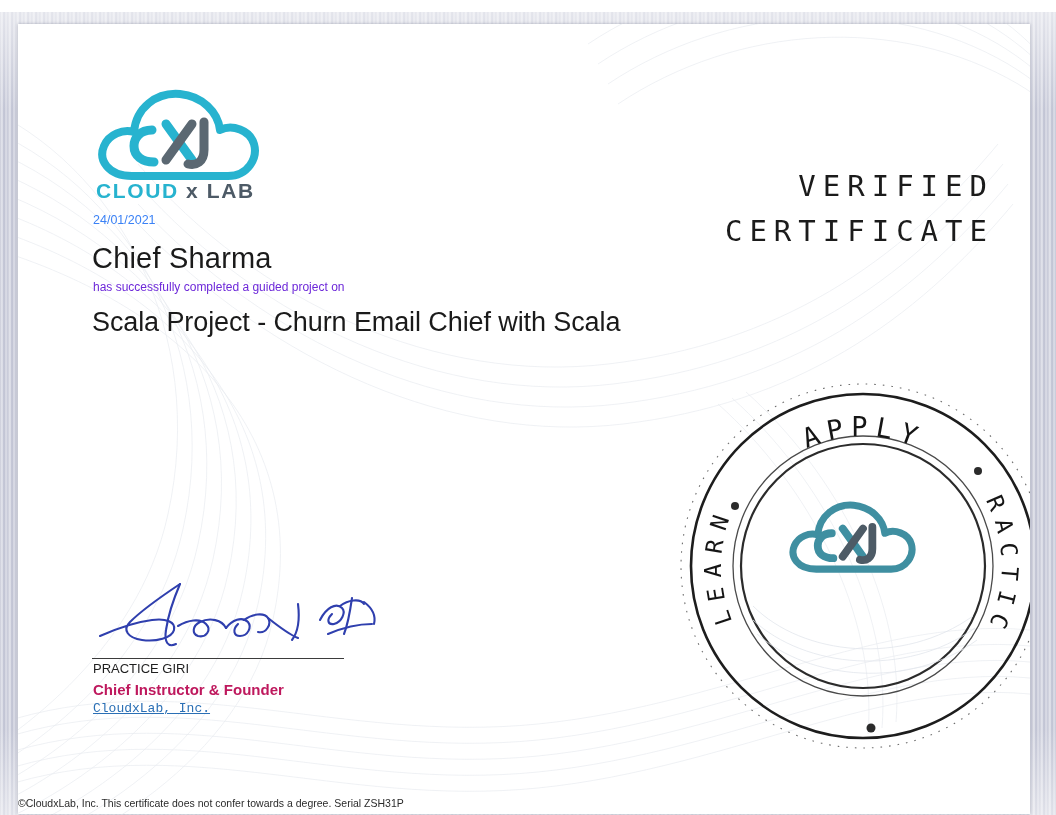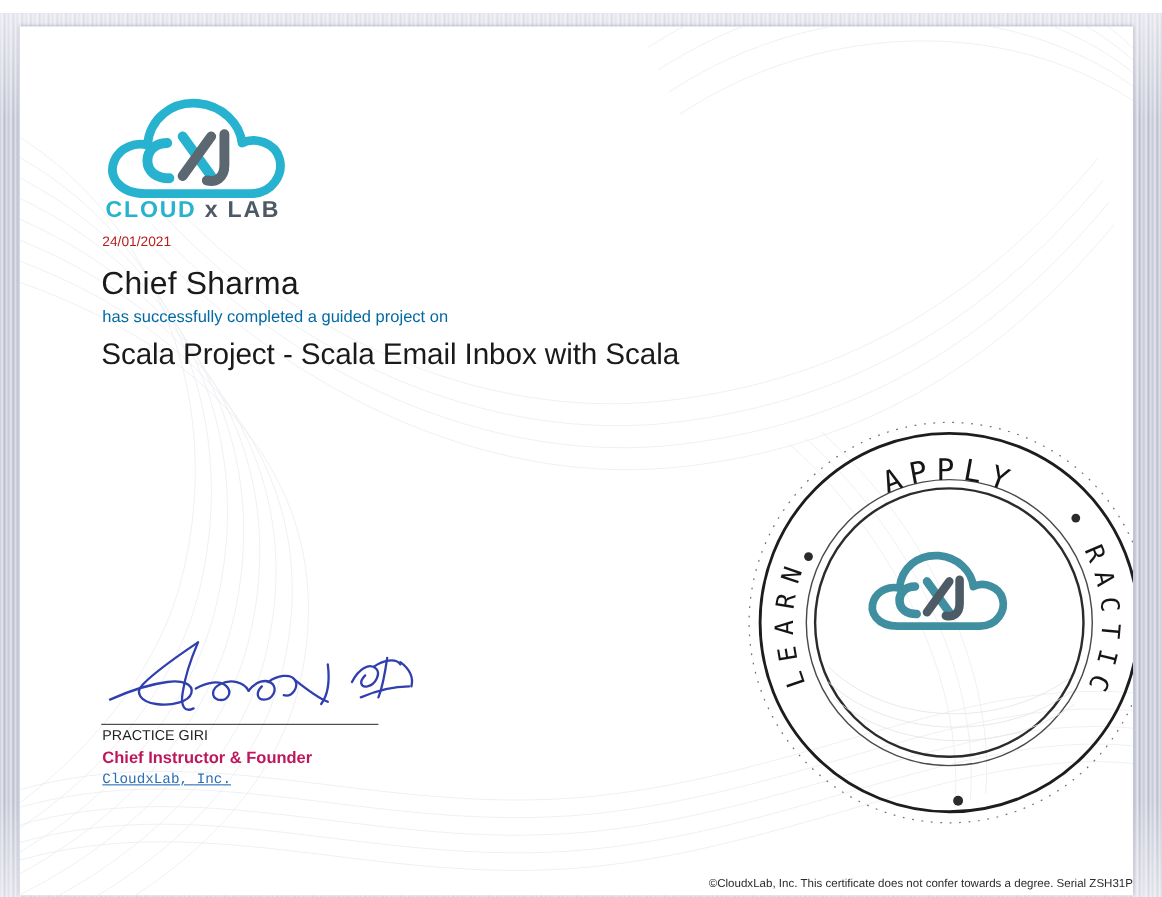"VERIFIED" div.verified-title { html: none -> <div> <div>VERIFIED</div> <div>CERTIFICATE</div> </div> }
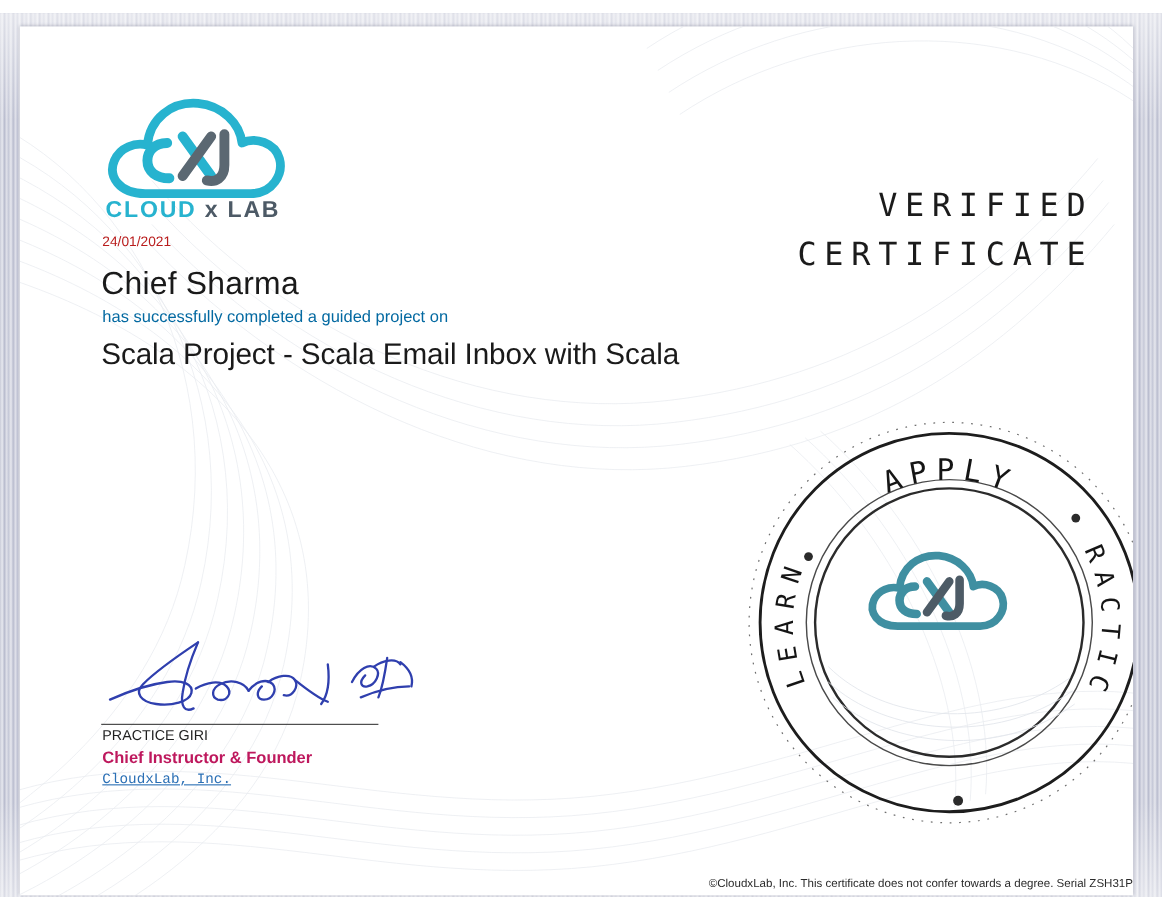"24/01/2021" .issue-date { color: #b91c1c -> #3b82f6 }
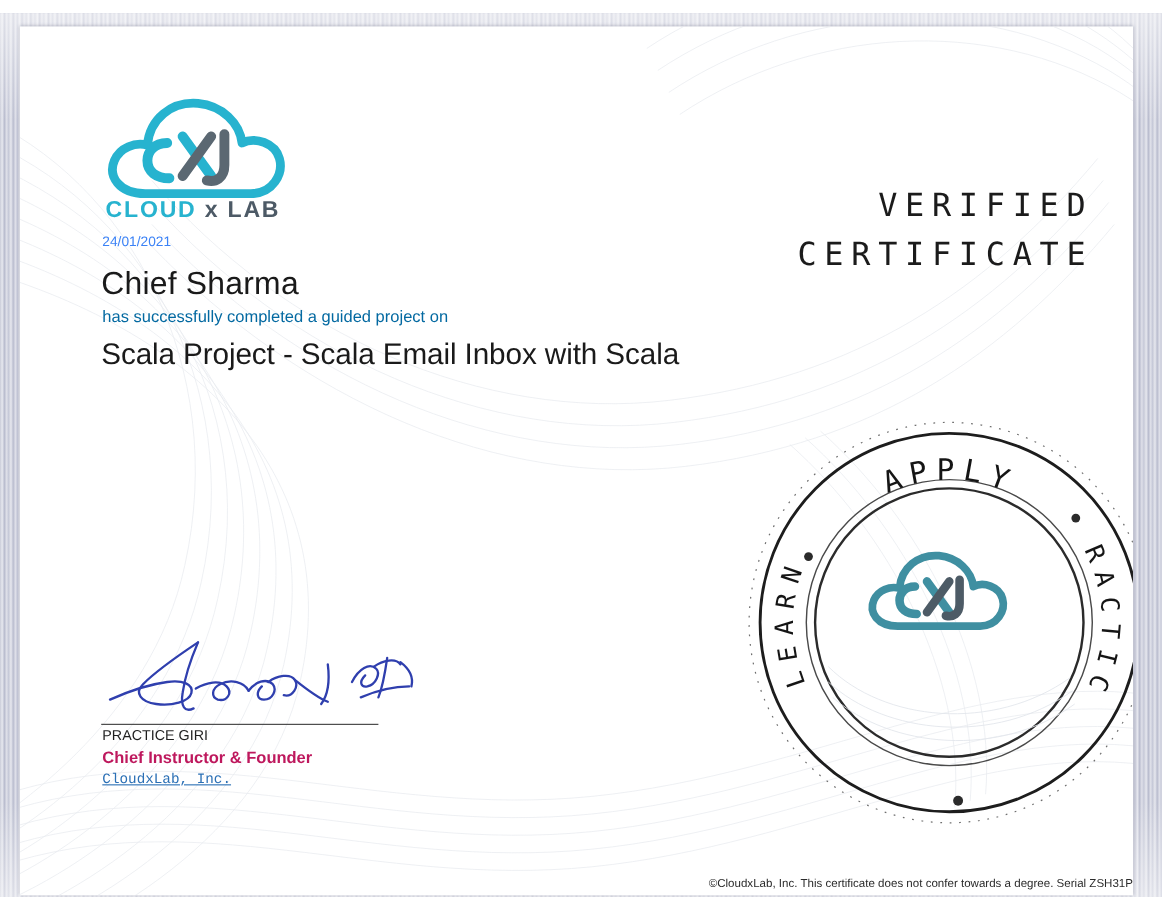"has successfully completed a guided" .completion-line { color: #0369a1 -> #6d28d9; font-size: 15px -> 12px }
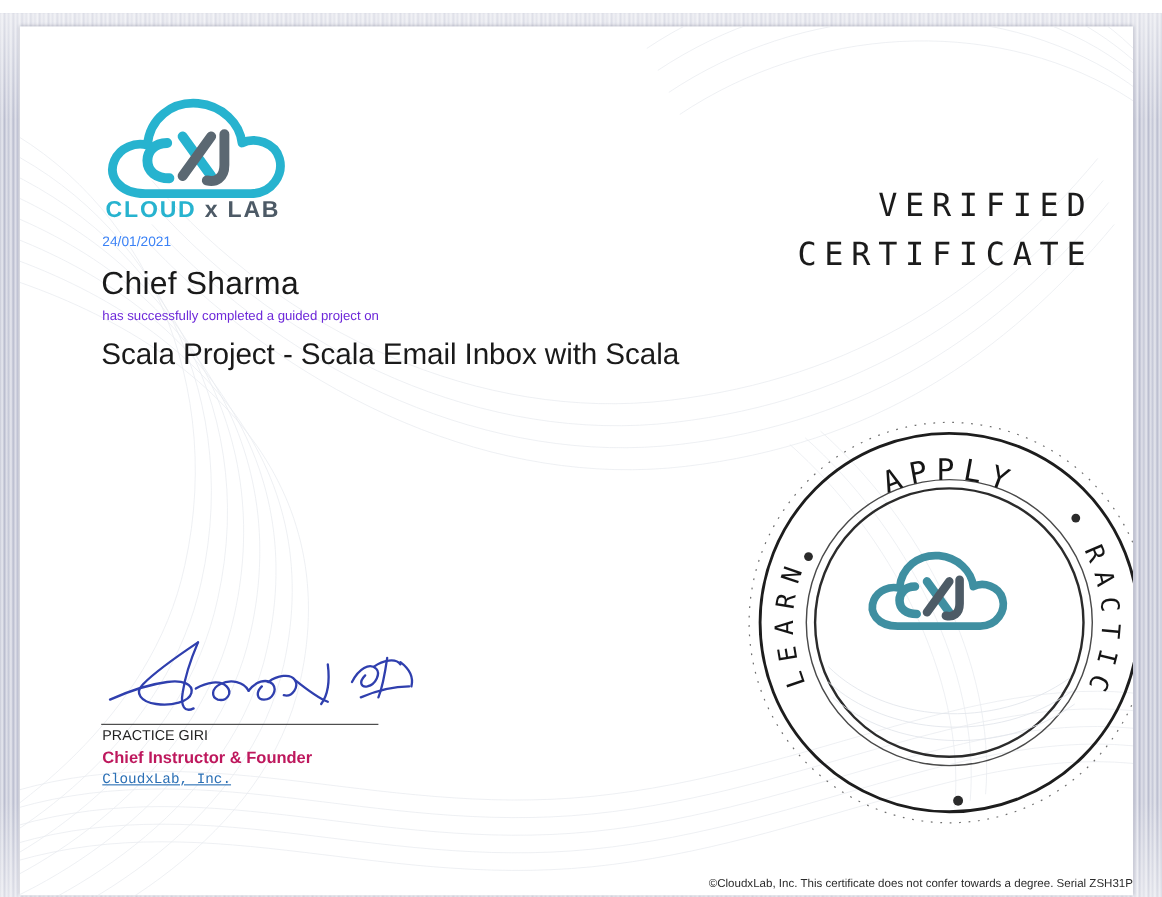"Scala Project - Scala Email" div.course-title { text: Scala Email Inbox -> Churn Email Chief }
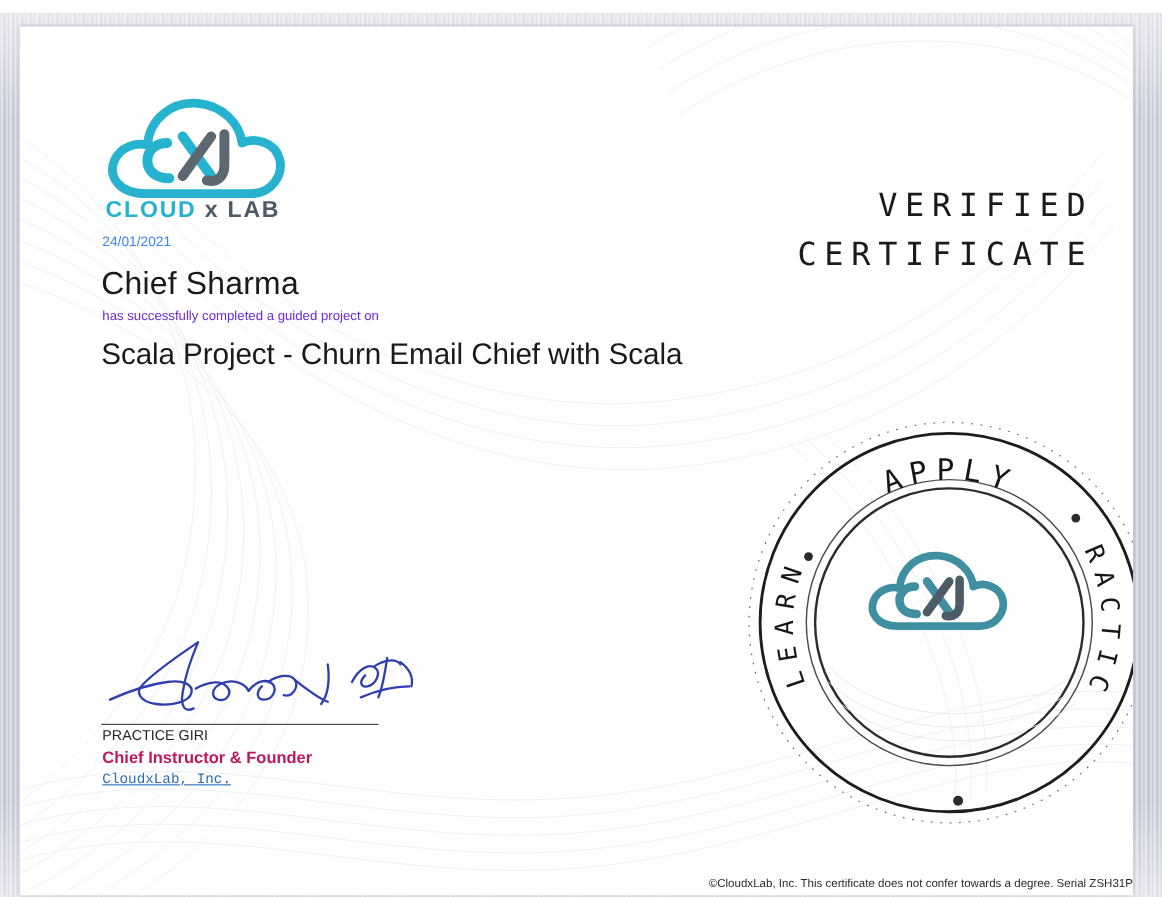"©CloudxLab, Inc. This certificate does" .footer-note { text-align: right -> left }
